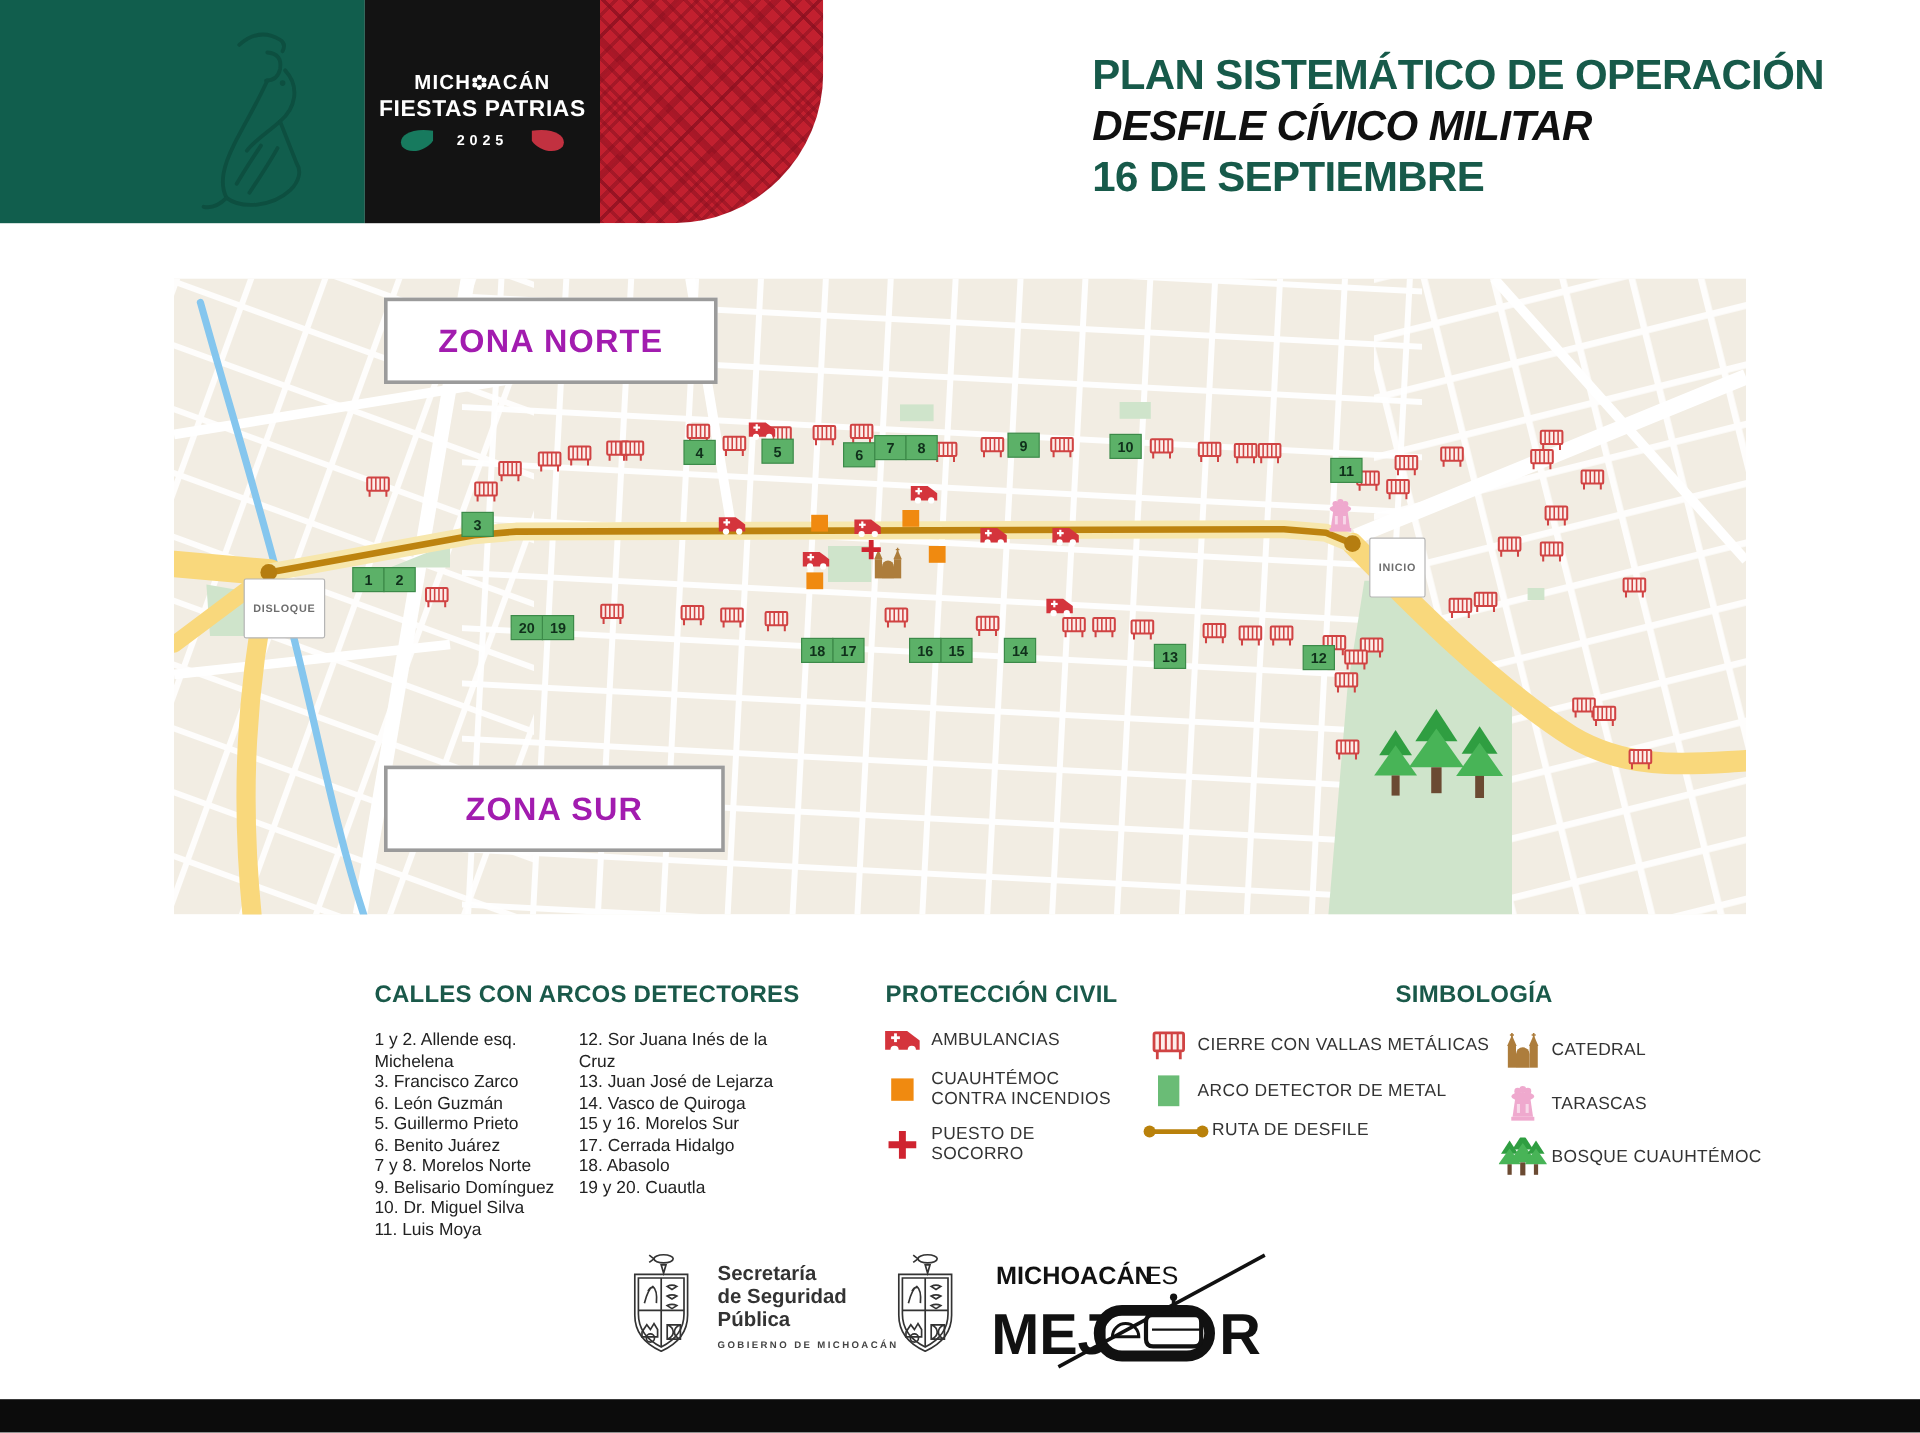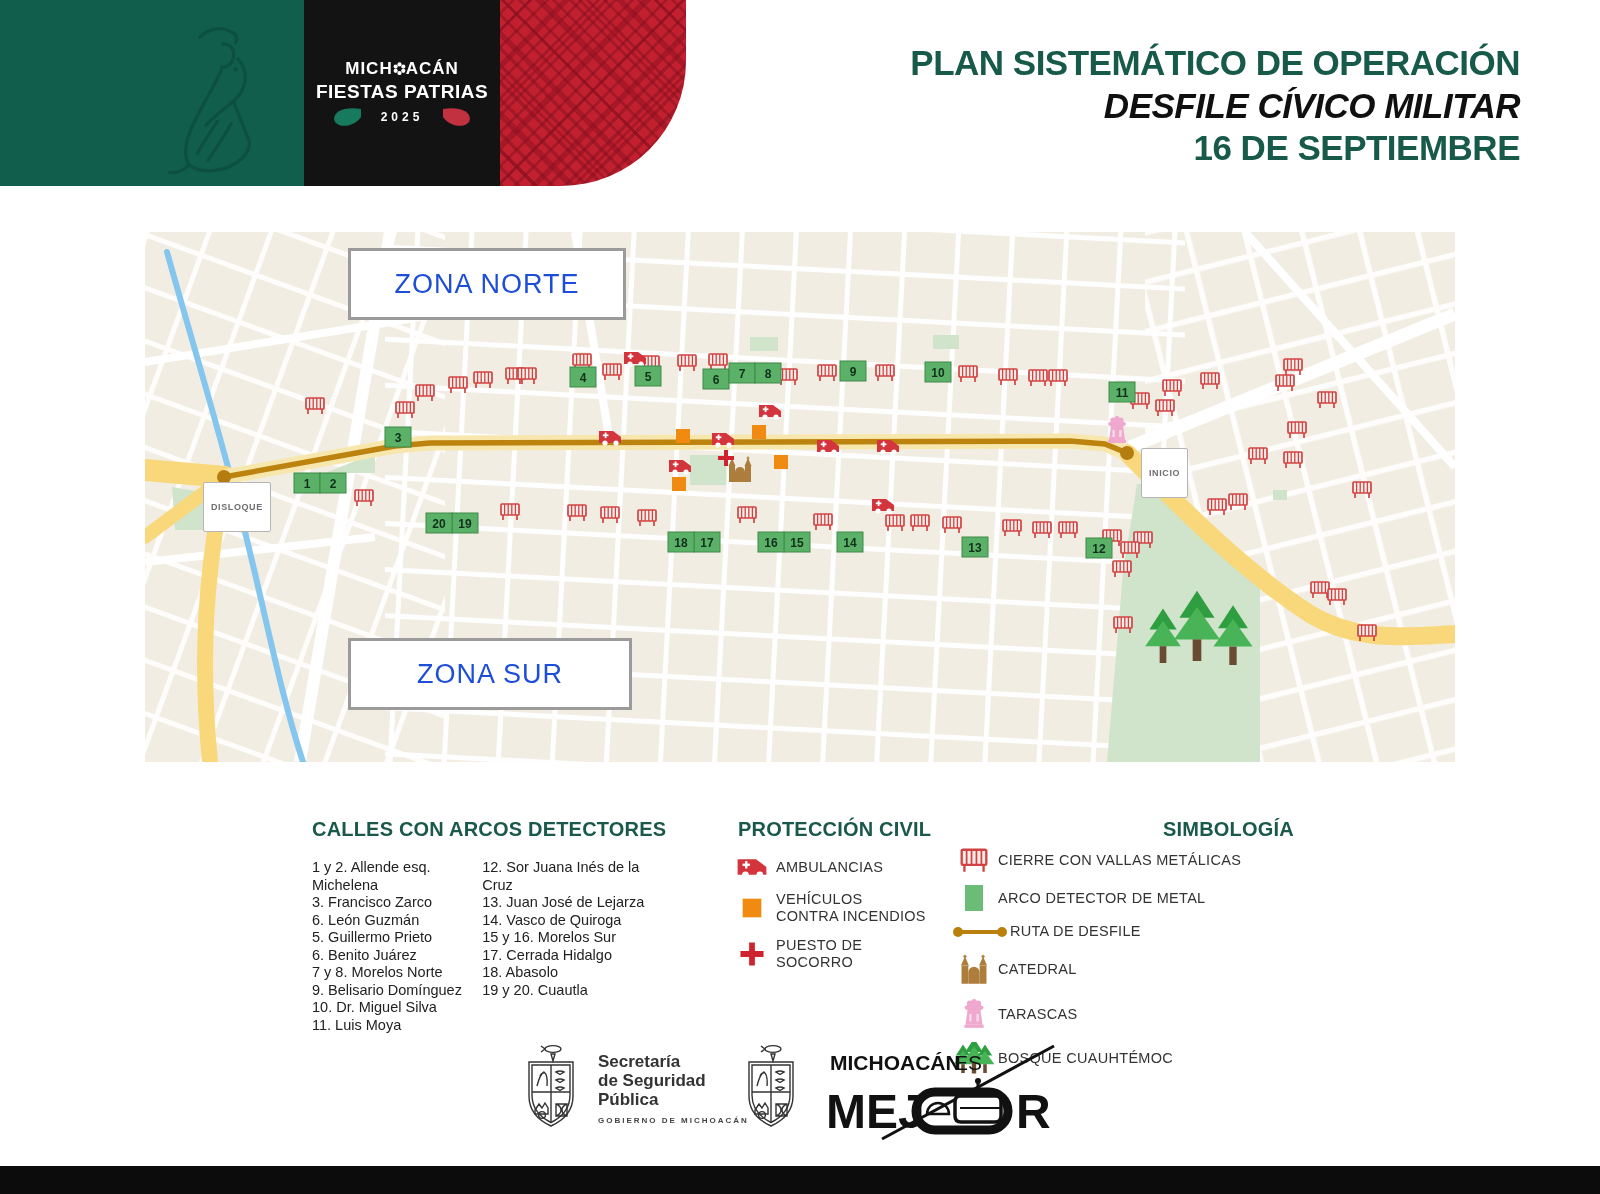"PLAN SISTEMÁTICO DE OPERACIÓN" .titles { text-align: right -> left }
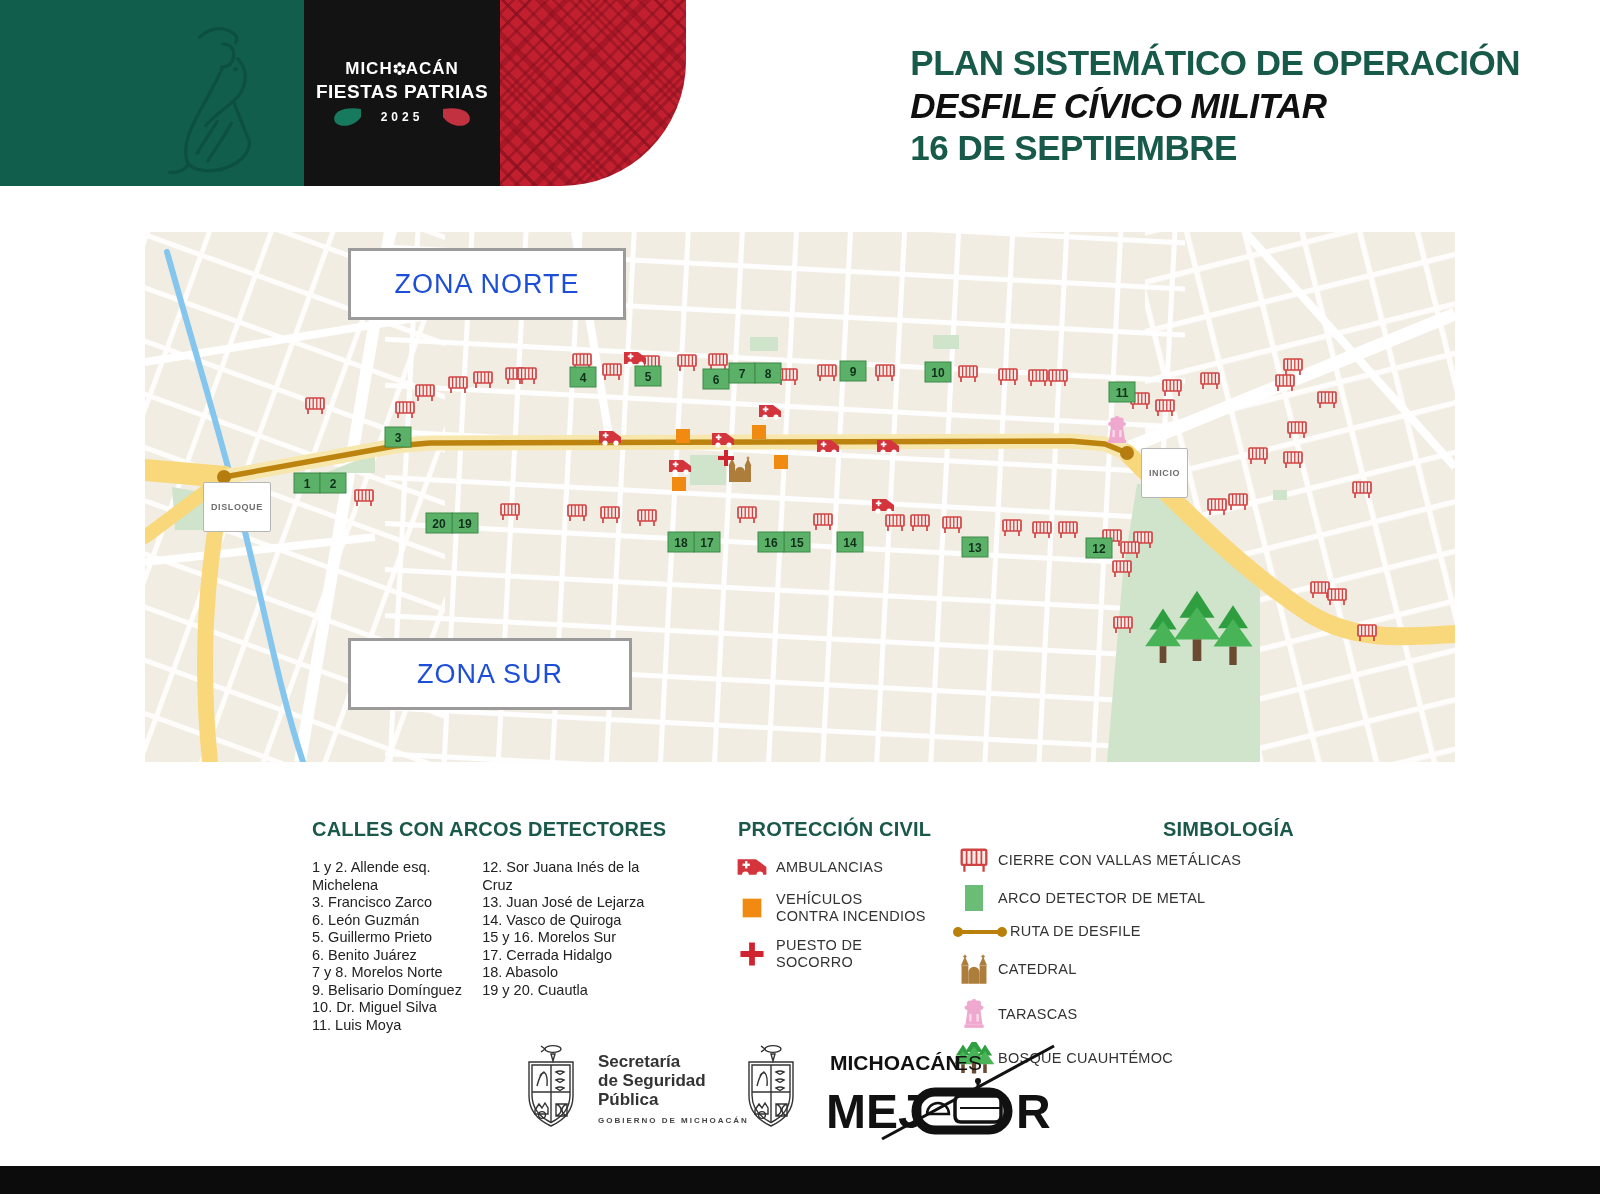"ZONA NORTE" .zone { color: #1d4ed8 -> #a21caf; font-weight: 400 -> 700; margin-left: 28px -> none }
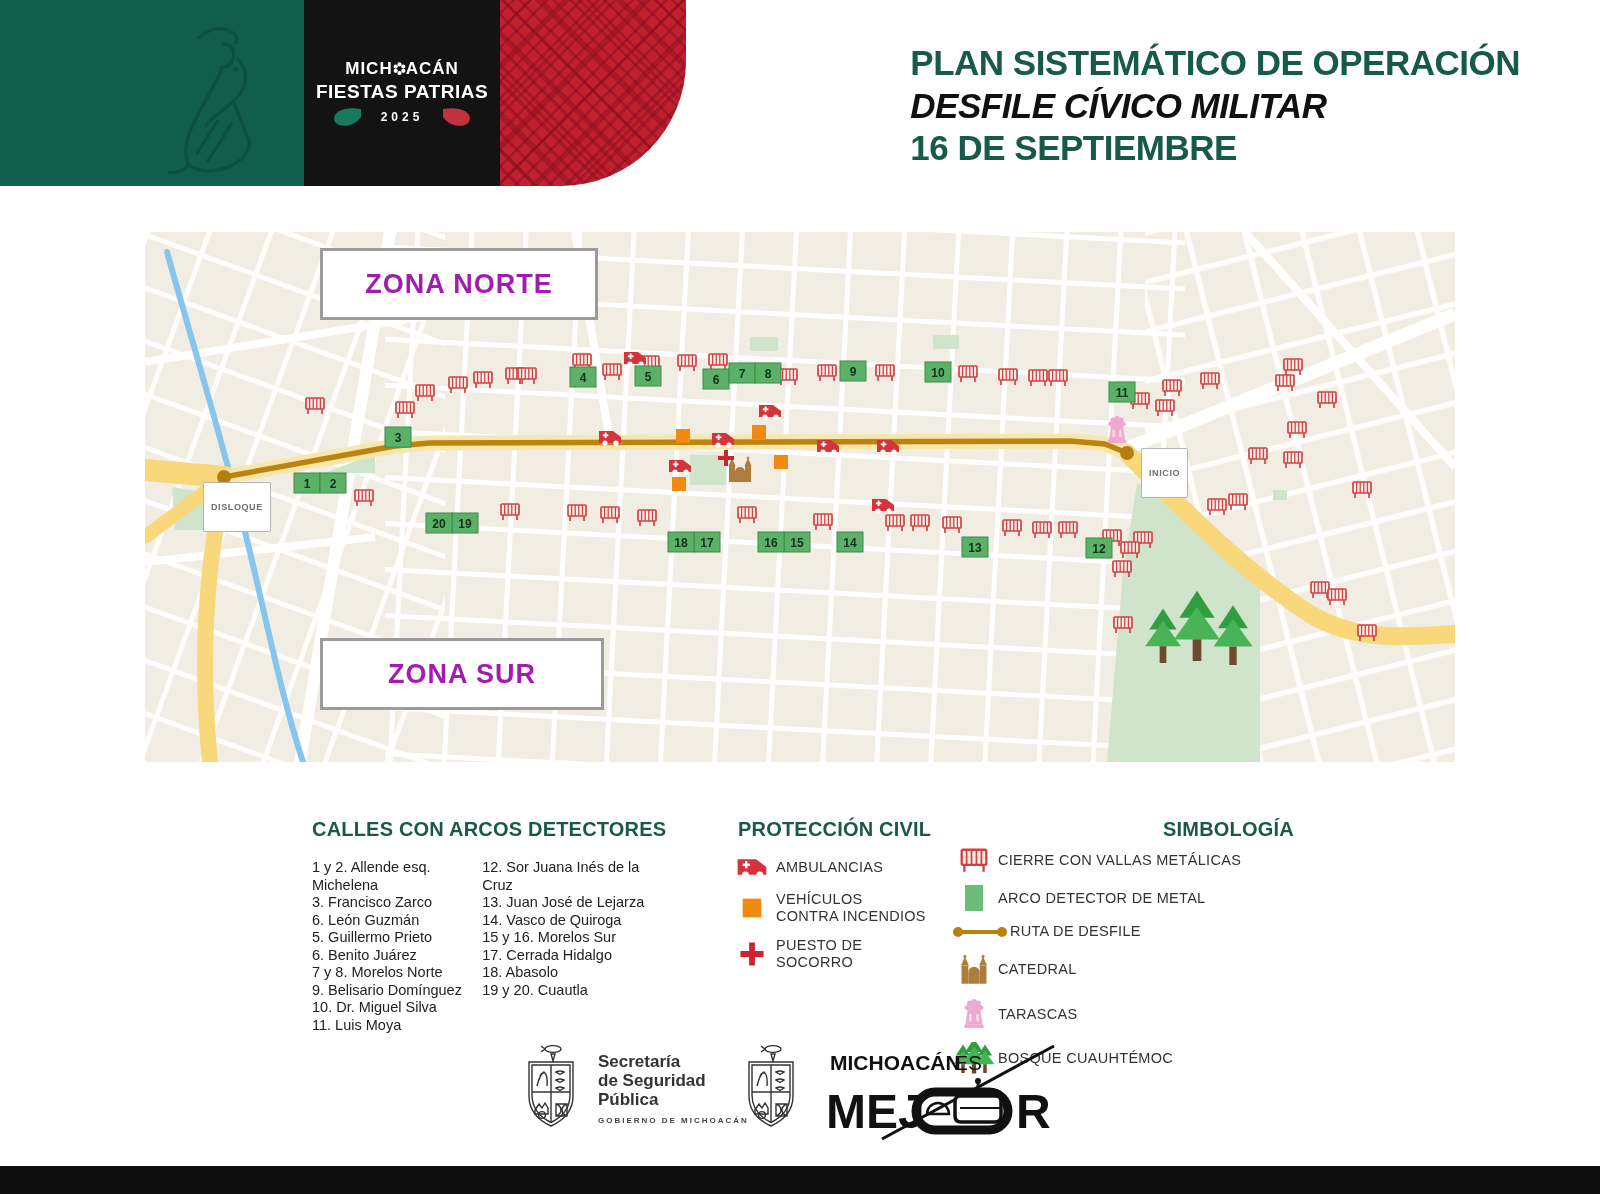"CIERRE CON VALLAS METÁLICAS" .lg-simb-cols { flex-direction: column -> none; margin-top: 29px -> 40px }
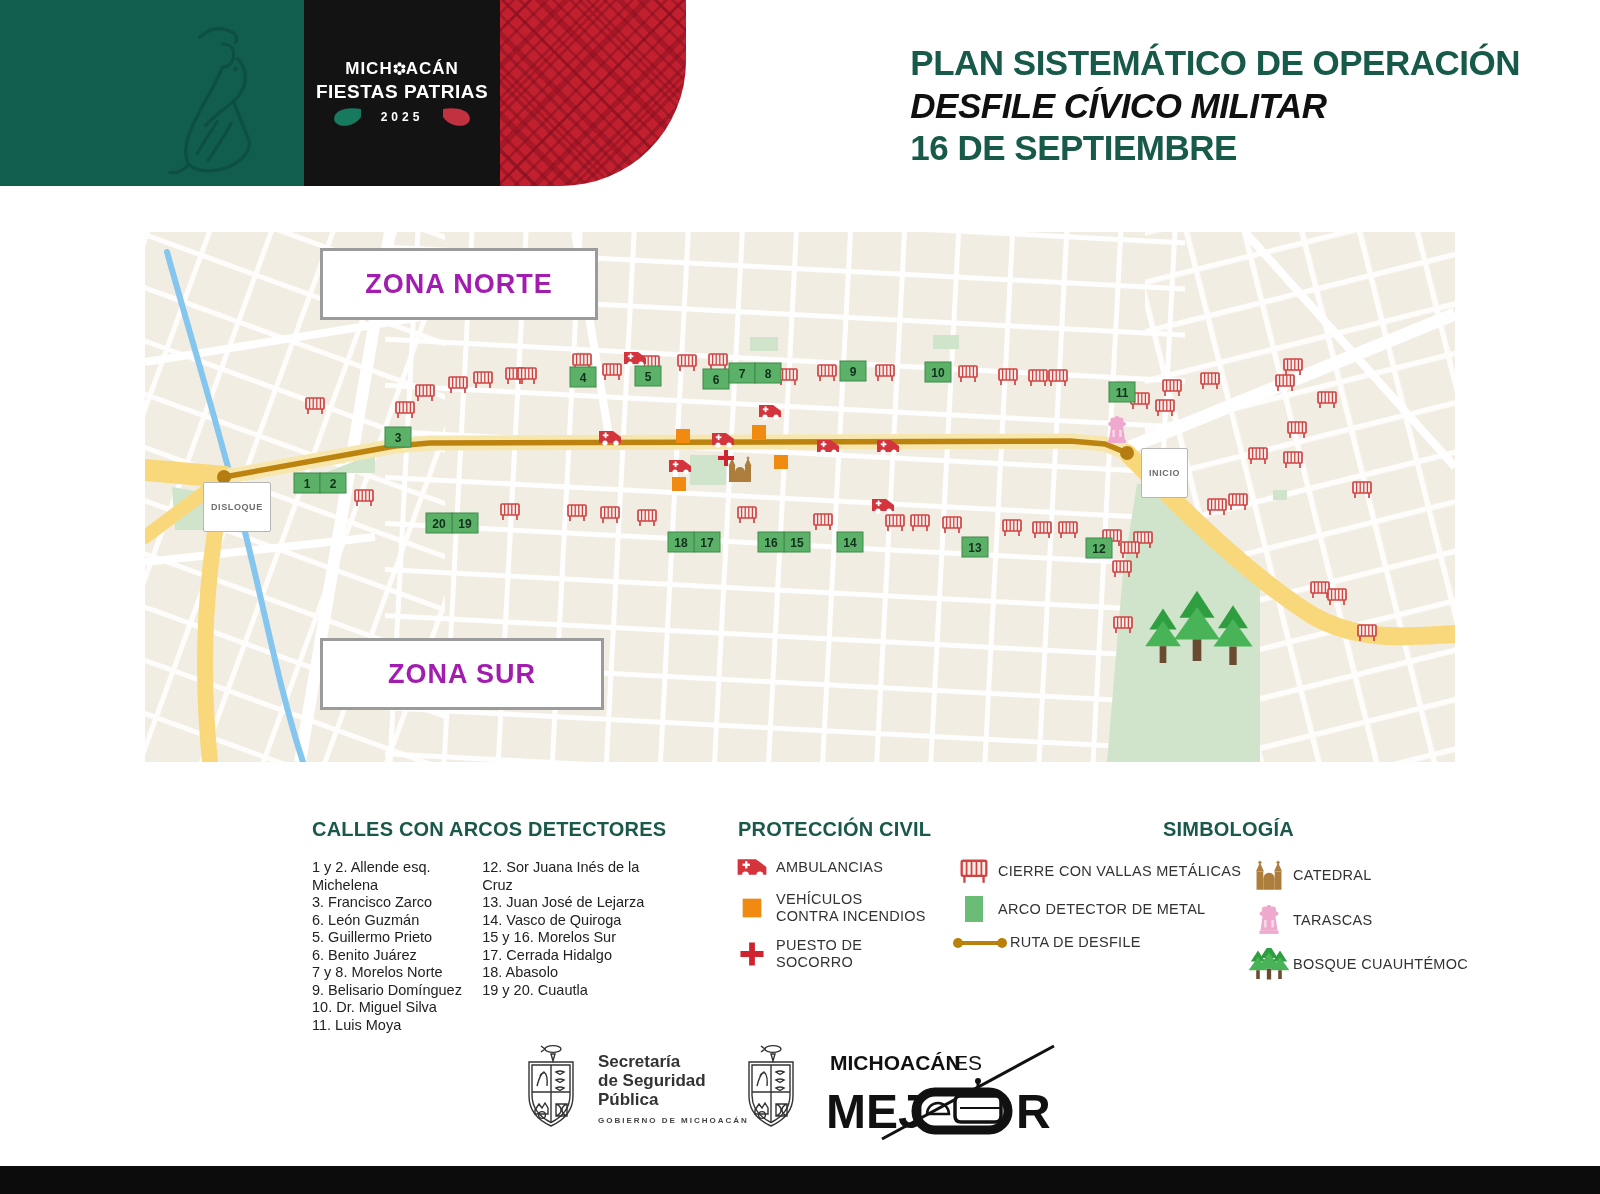"VEHÍCULOS" div { text: VEHÍCULOS -> CUAUHTÉMOC }
